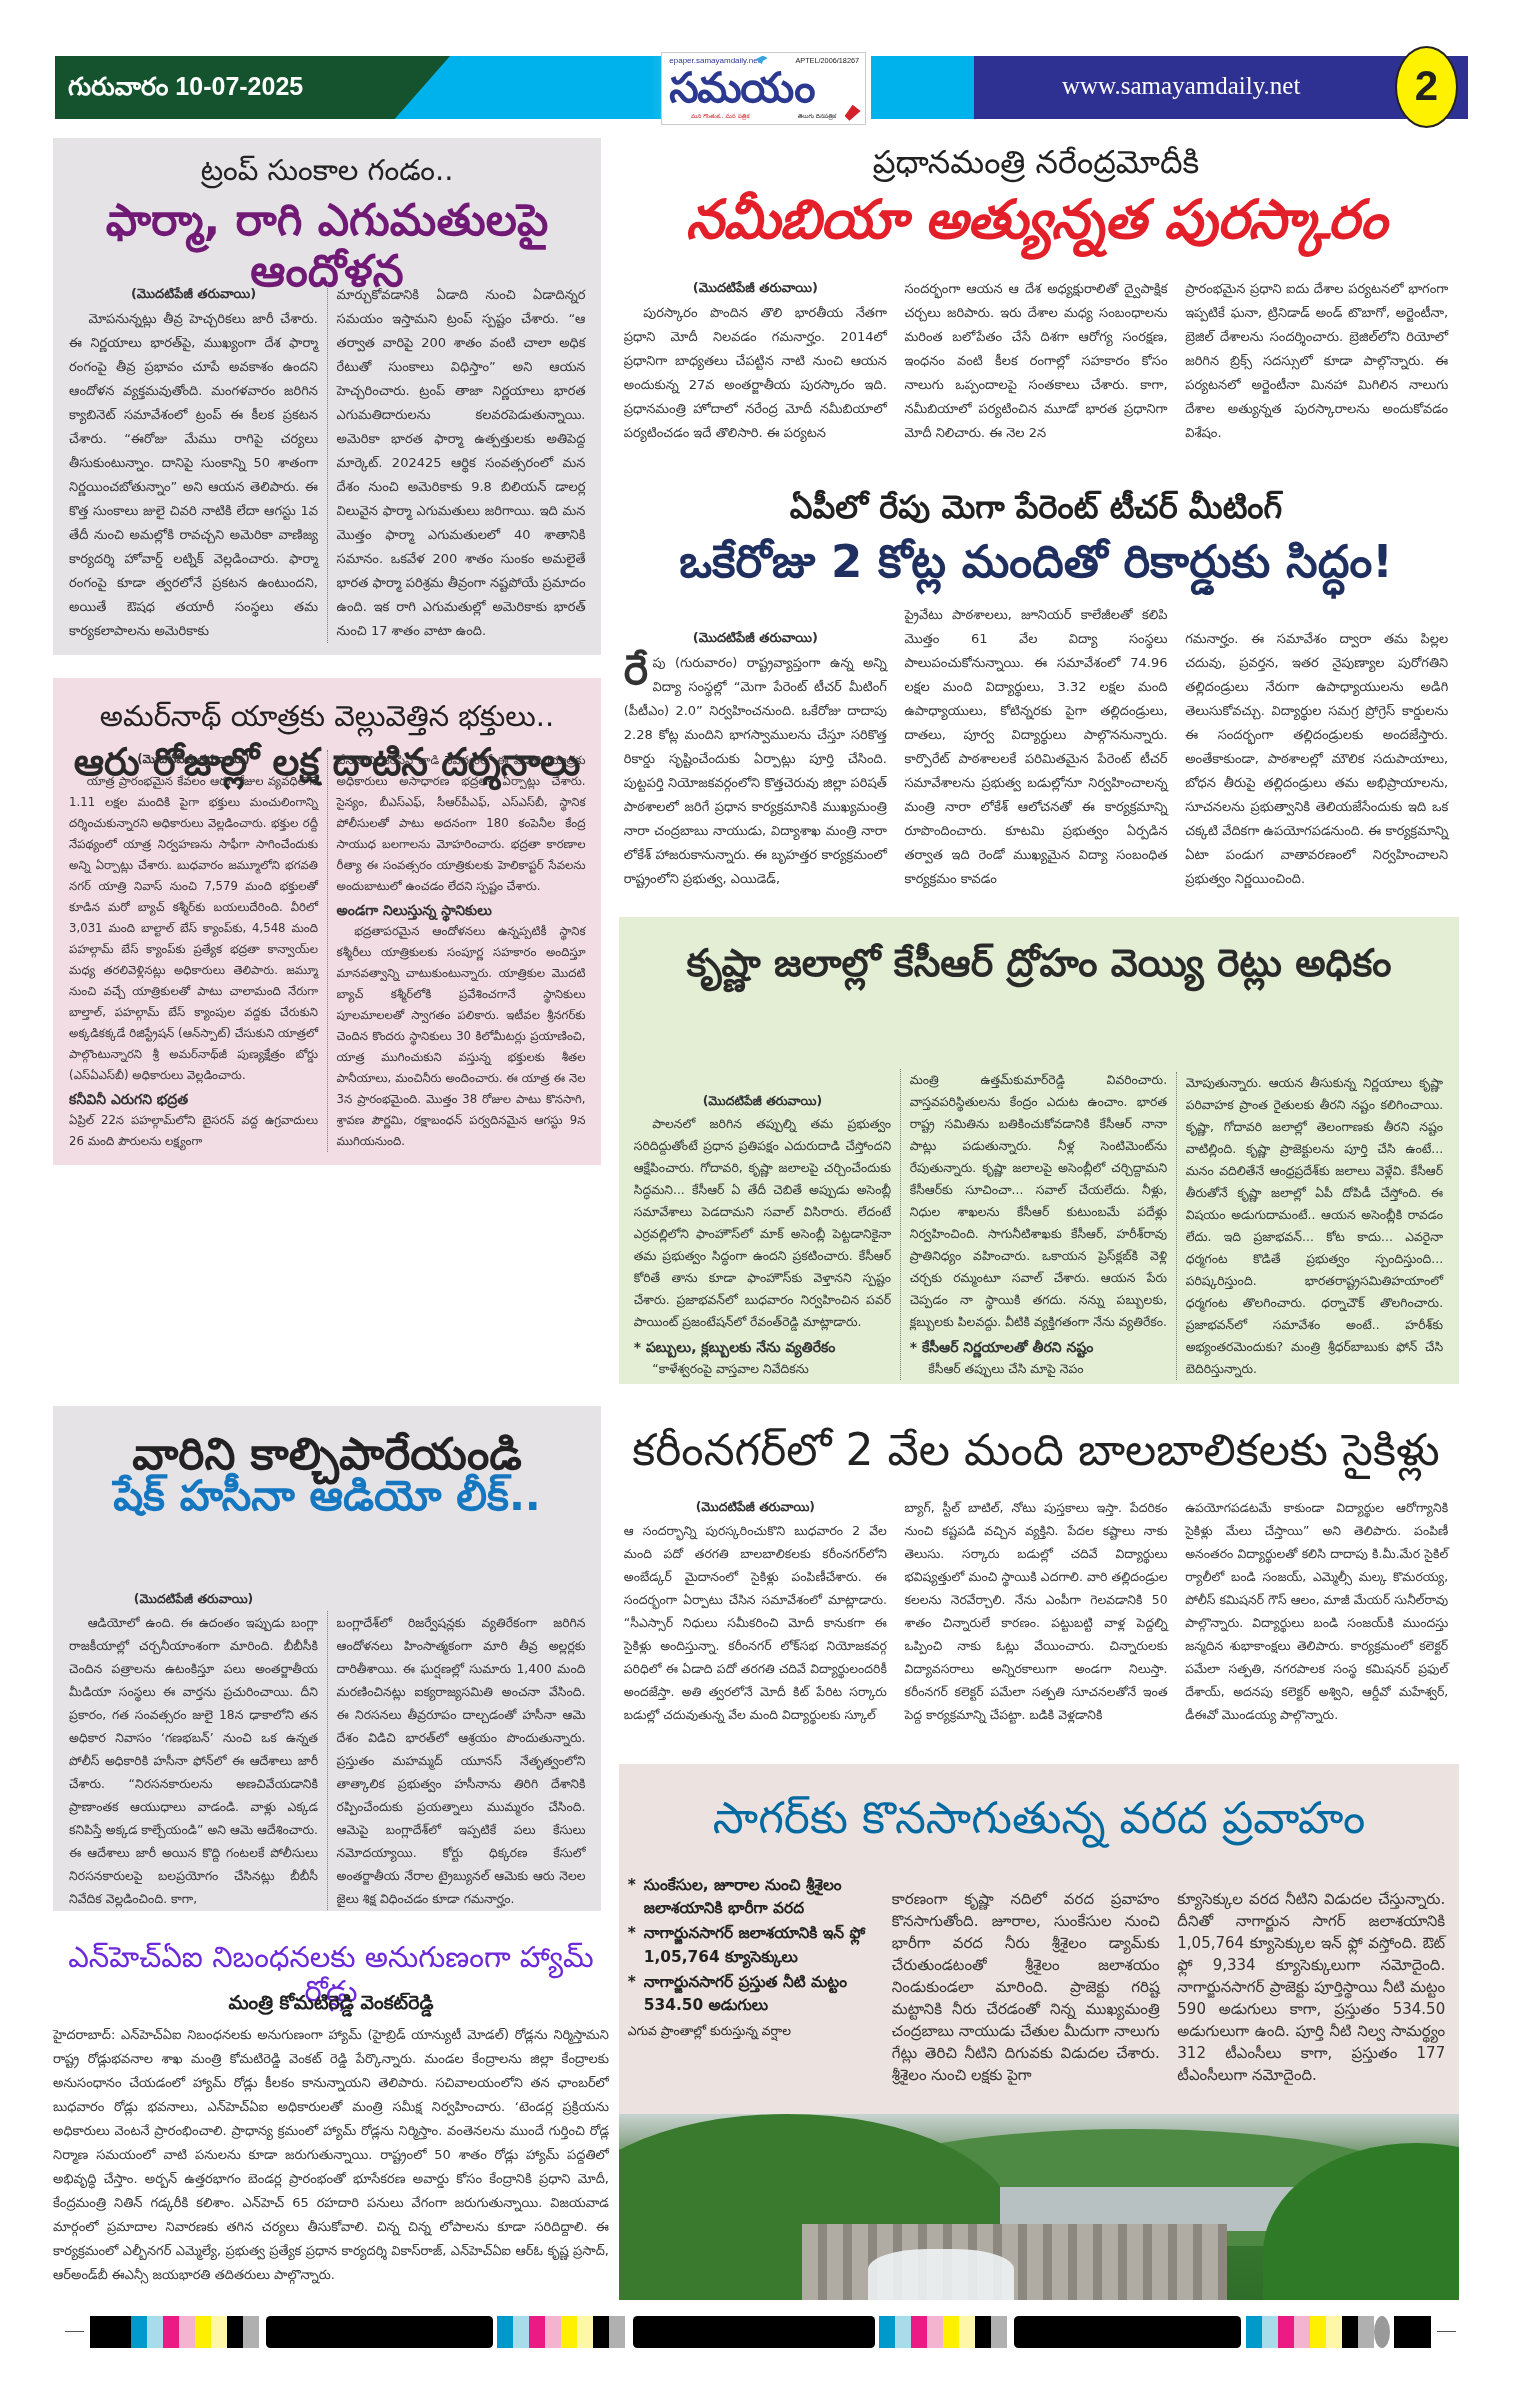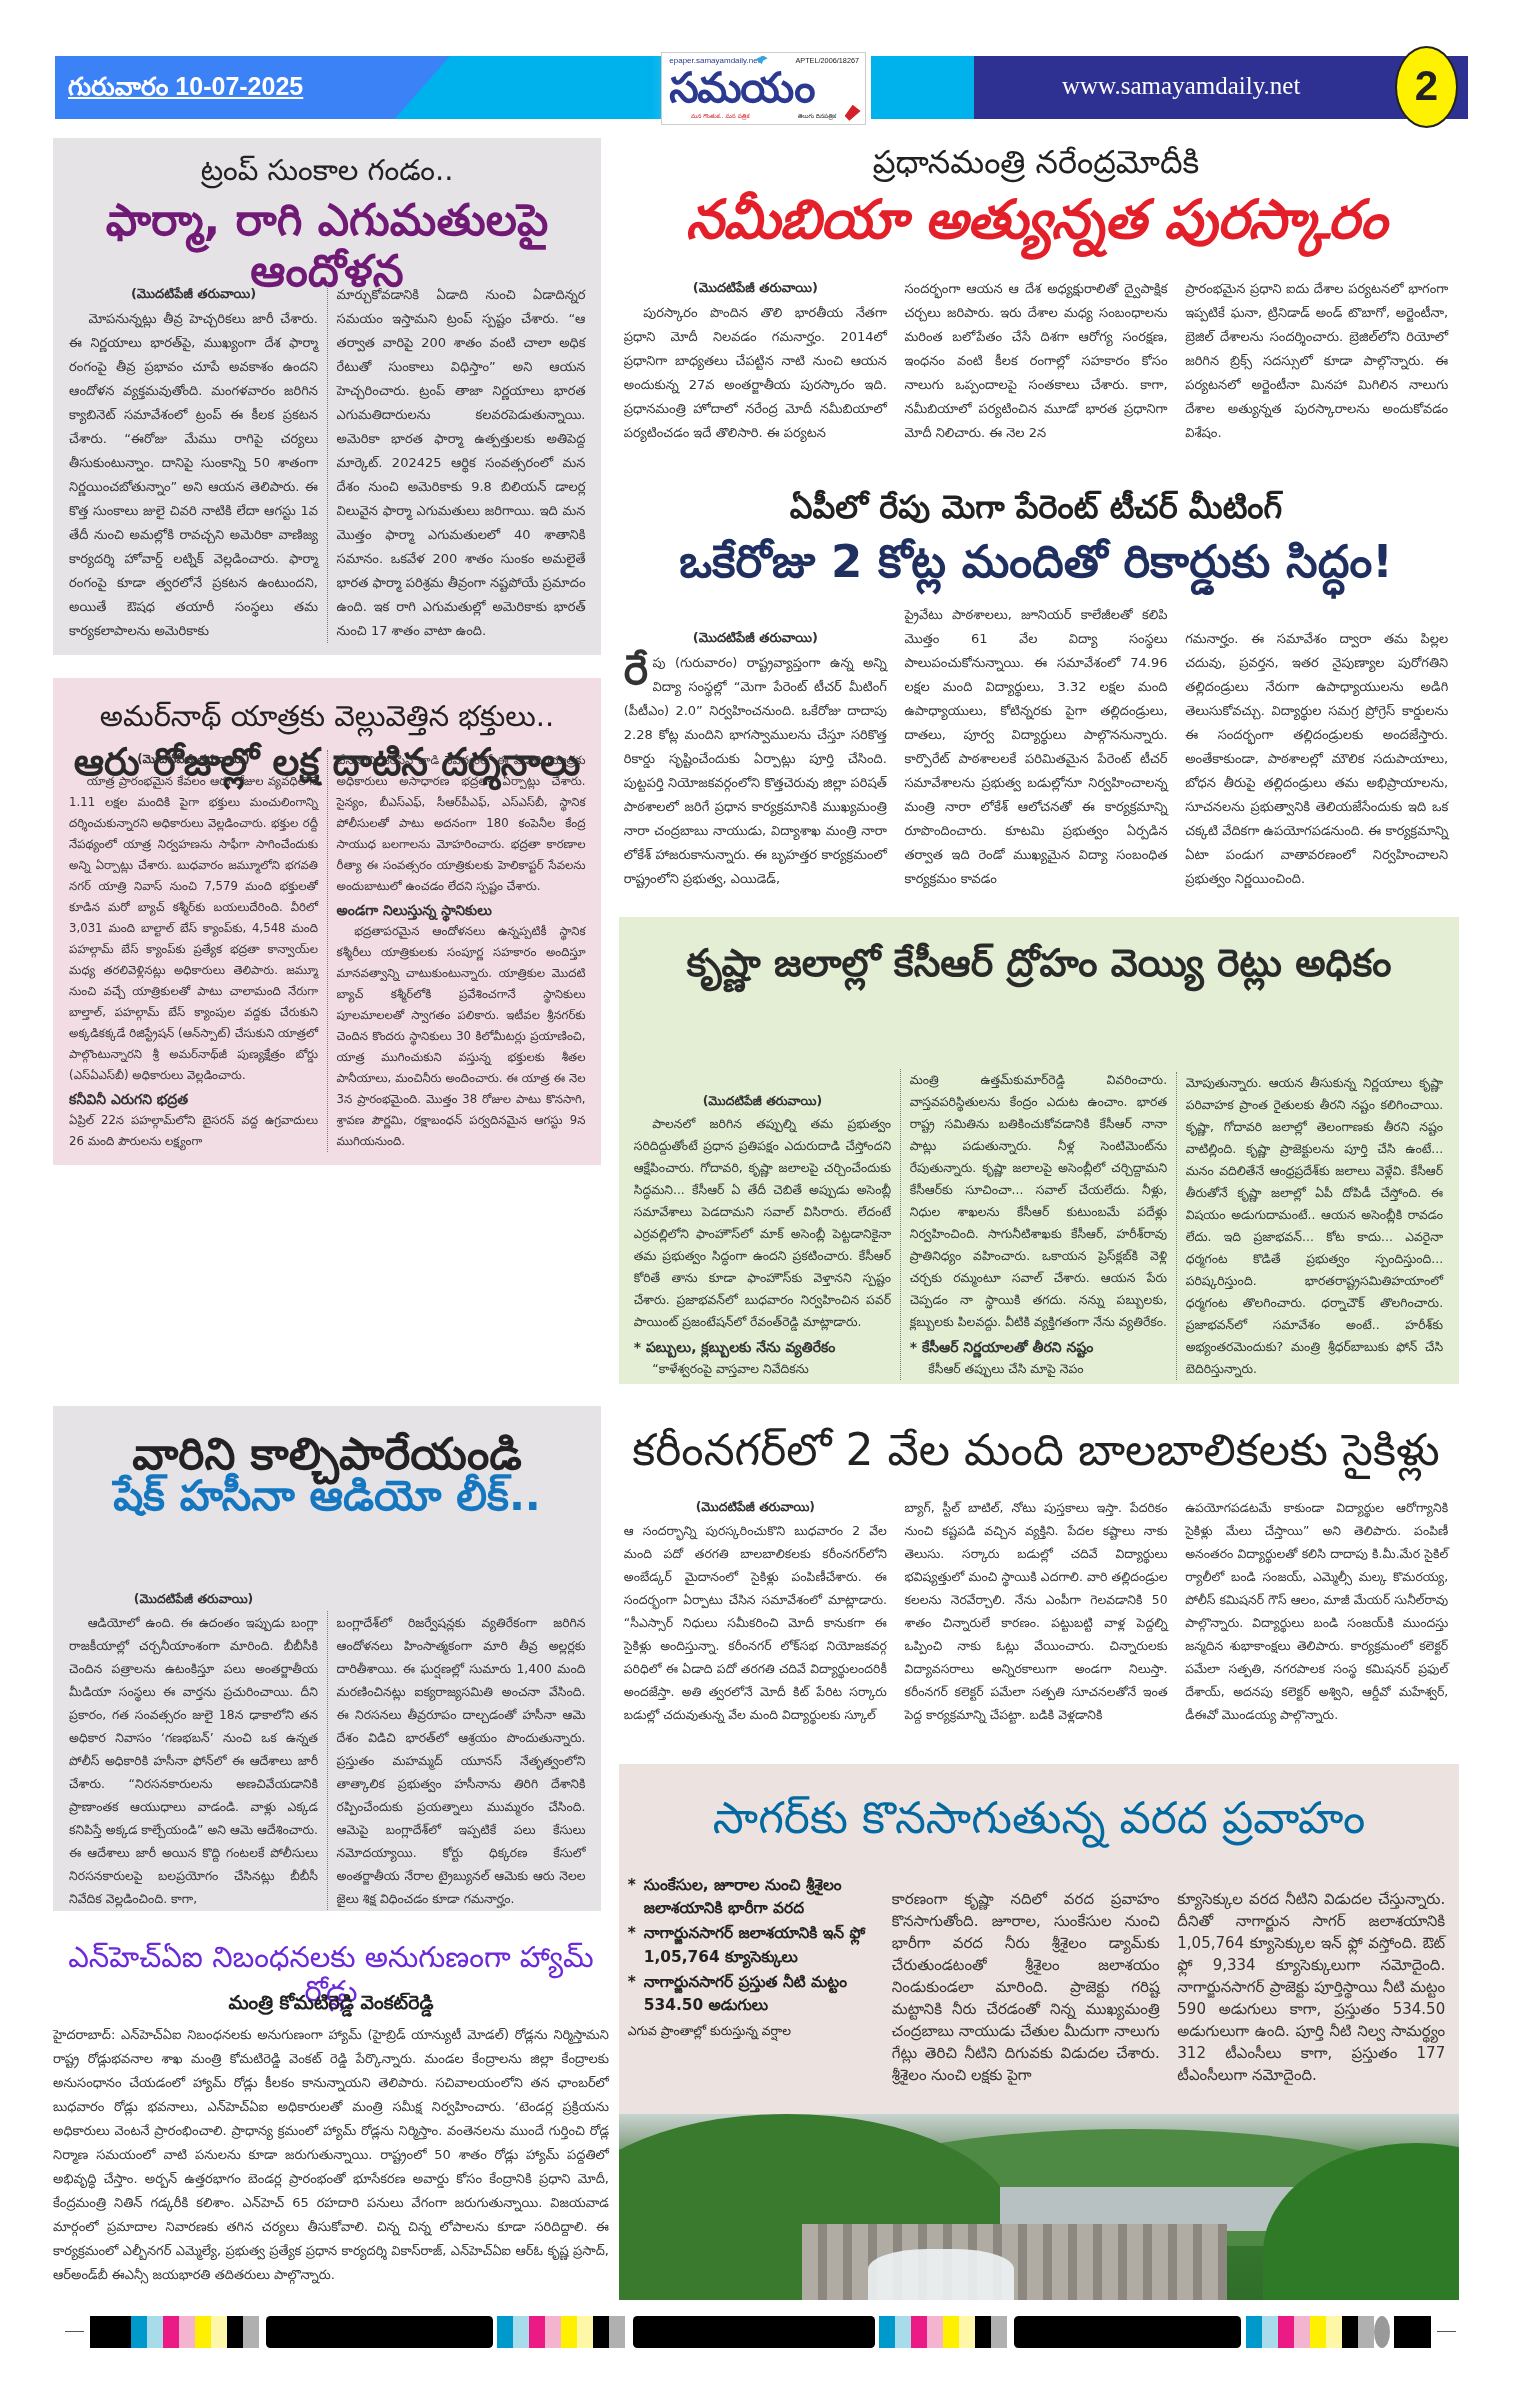"గురువారం 10-07-2025" .mh-date { background: #3b82f6 -> #14532d; text-decoration: underline -> none }
